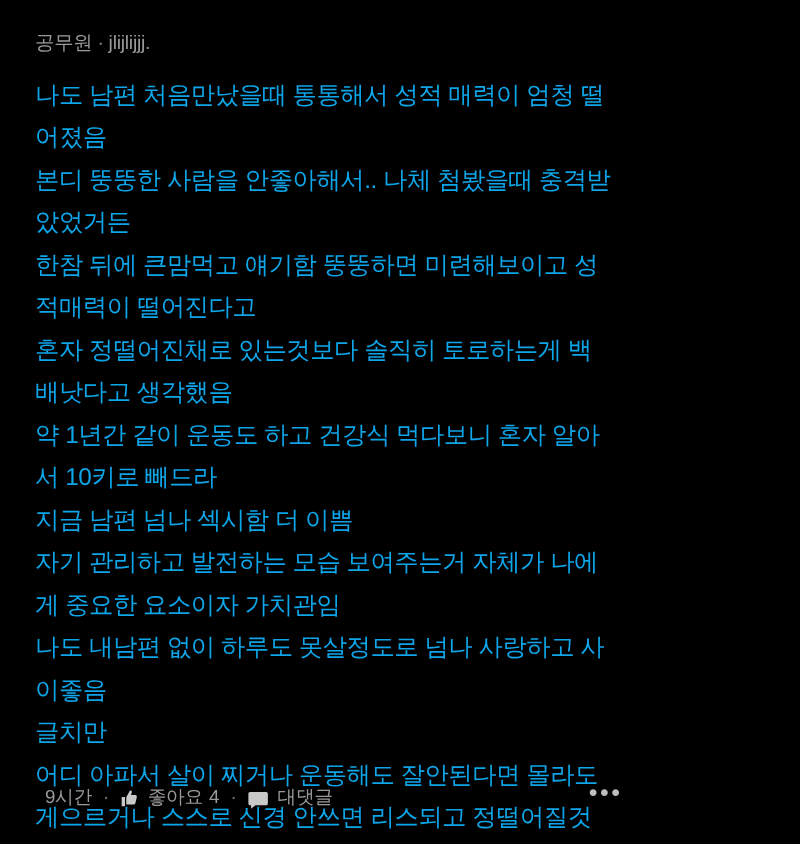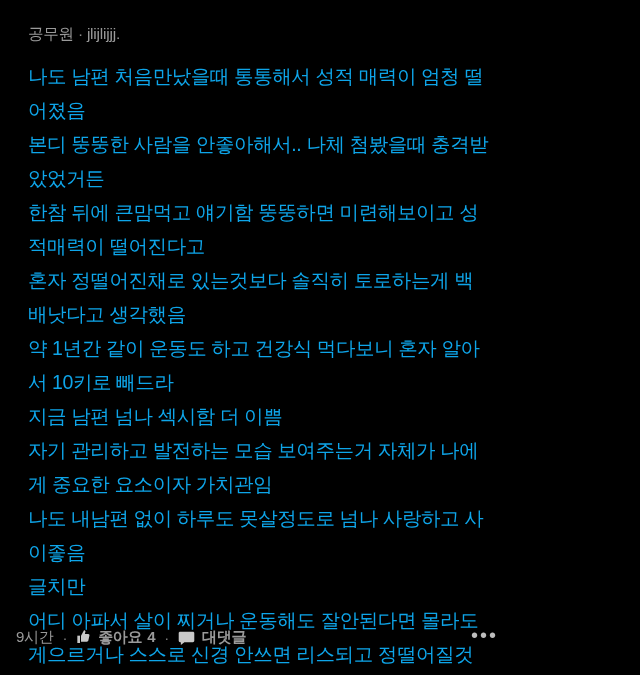"9시간" .footer { left: 16px -> 36px }
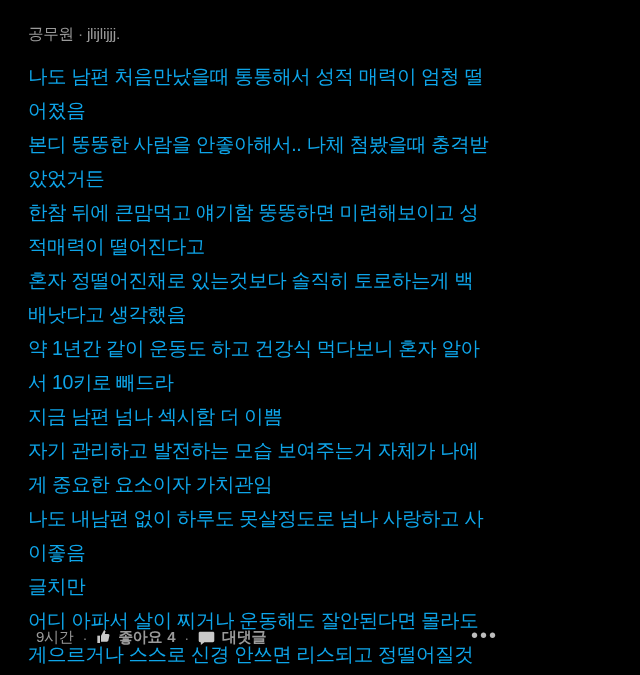"좋아요" .like-group, .comment-group { align-items: none -> center; font-weight: bold -> none }
